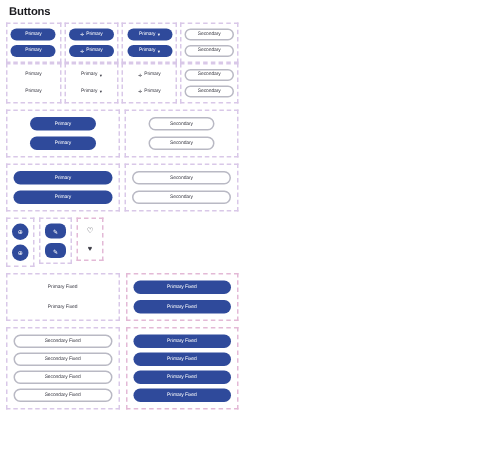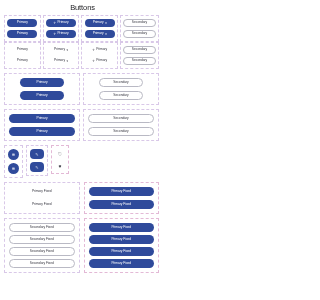"Buttons" .heading { font-weight: normal -> bold; text-align: center -> none }
